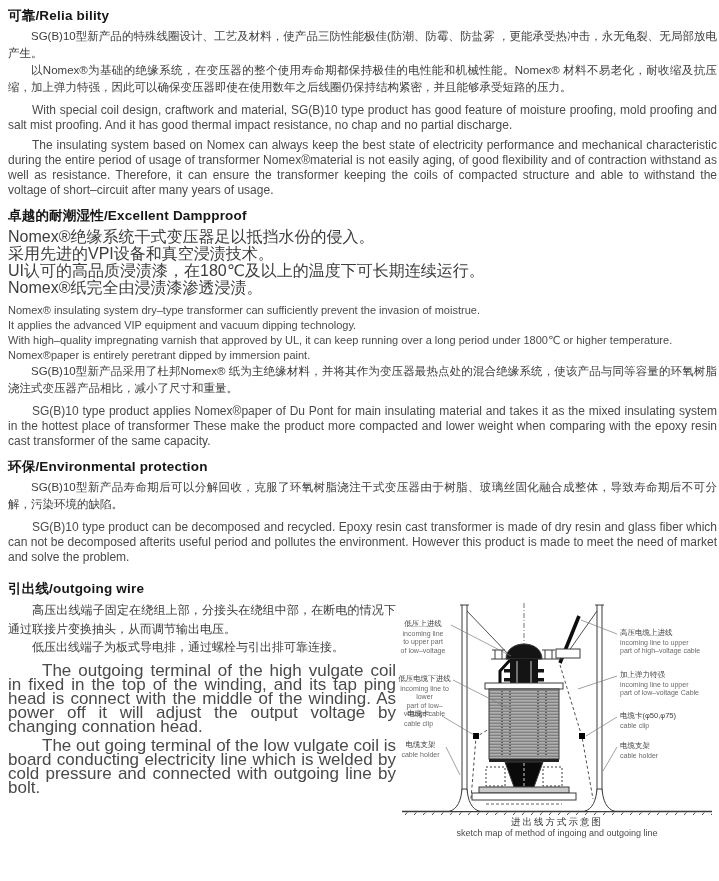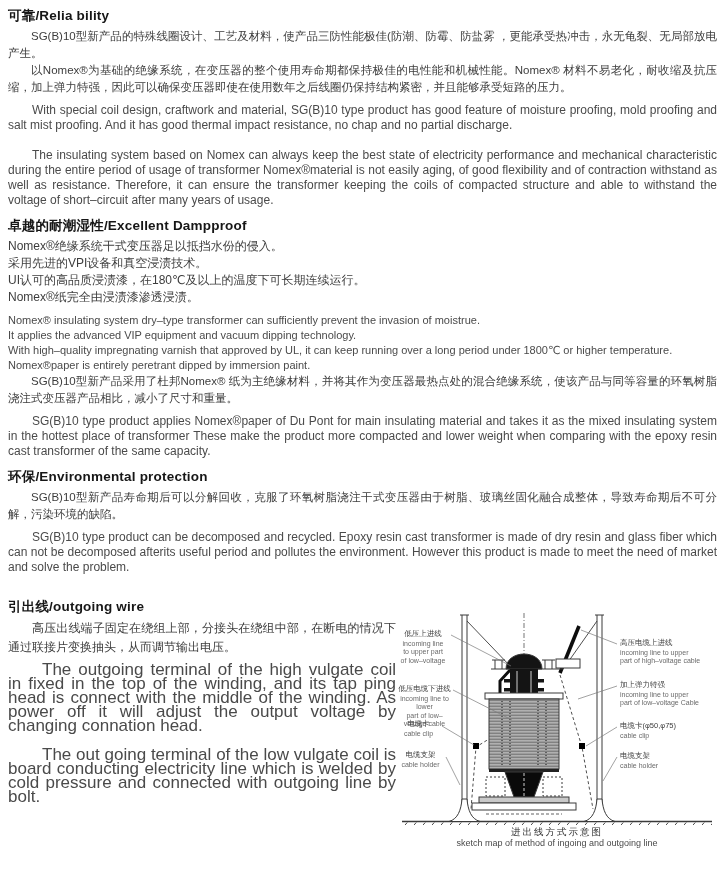"The insulating system based on" .enp2 { margin-top: 15px -> 5px }
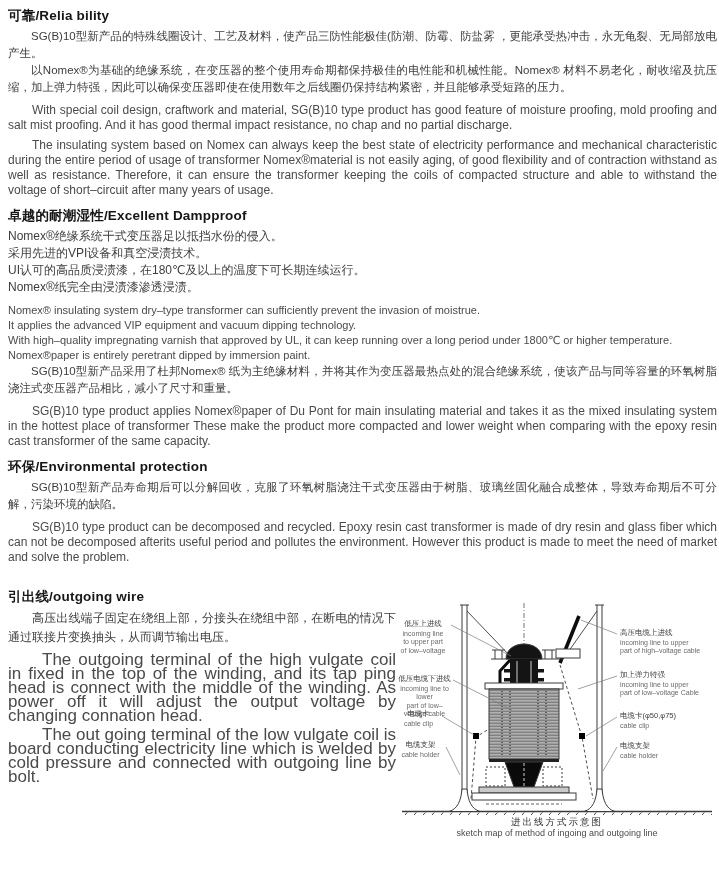"Nomex®绝缘系统干式变压器足以抵挡水份的侵入。" .cnl { font-size: 12px -> 16px }
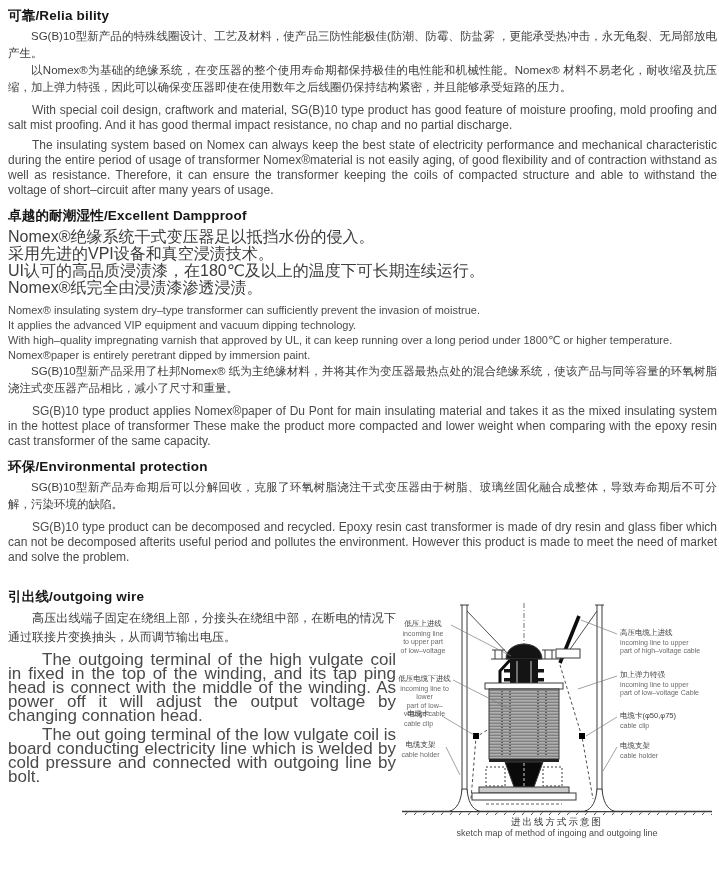"引出线/outgoing wire" h2.sec { margin-top: 16px -> 8px }
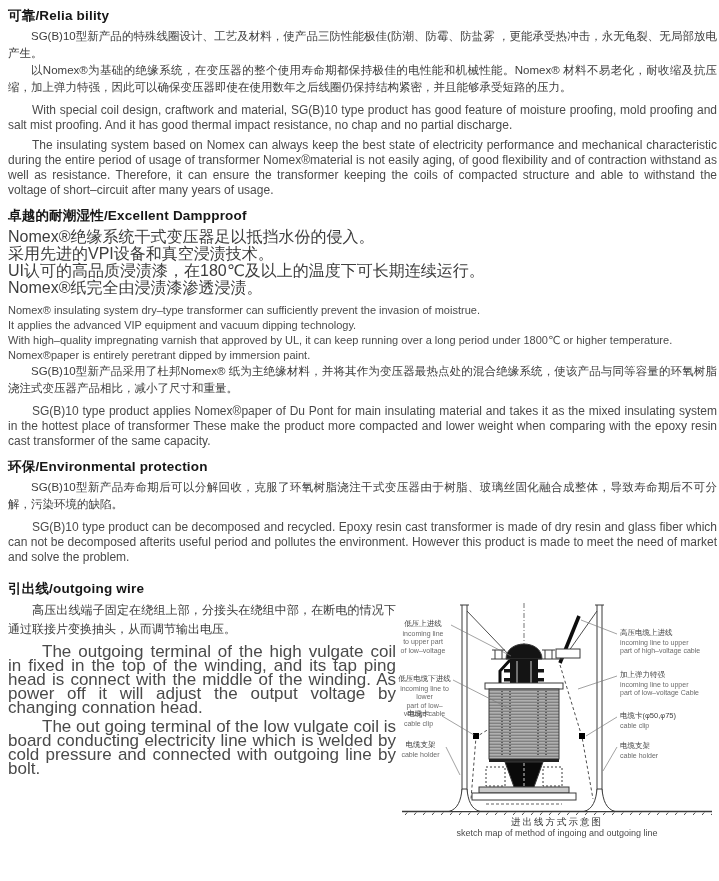"低压出线端子为板式导电排，通过螺栓与引出排可靠连接。" p.cnp { html: none -> <p>低压出线端子为板式导电排，通过螺栓与引出排可靠连接。</p> }
